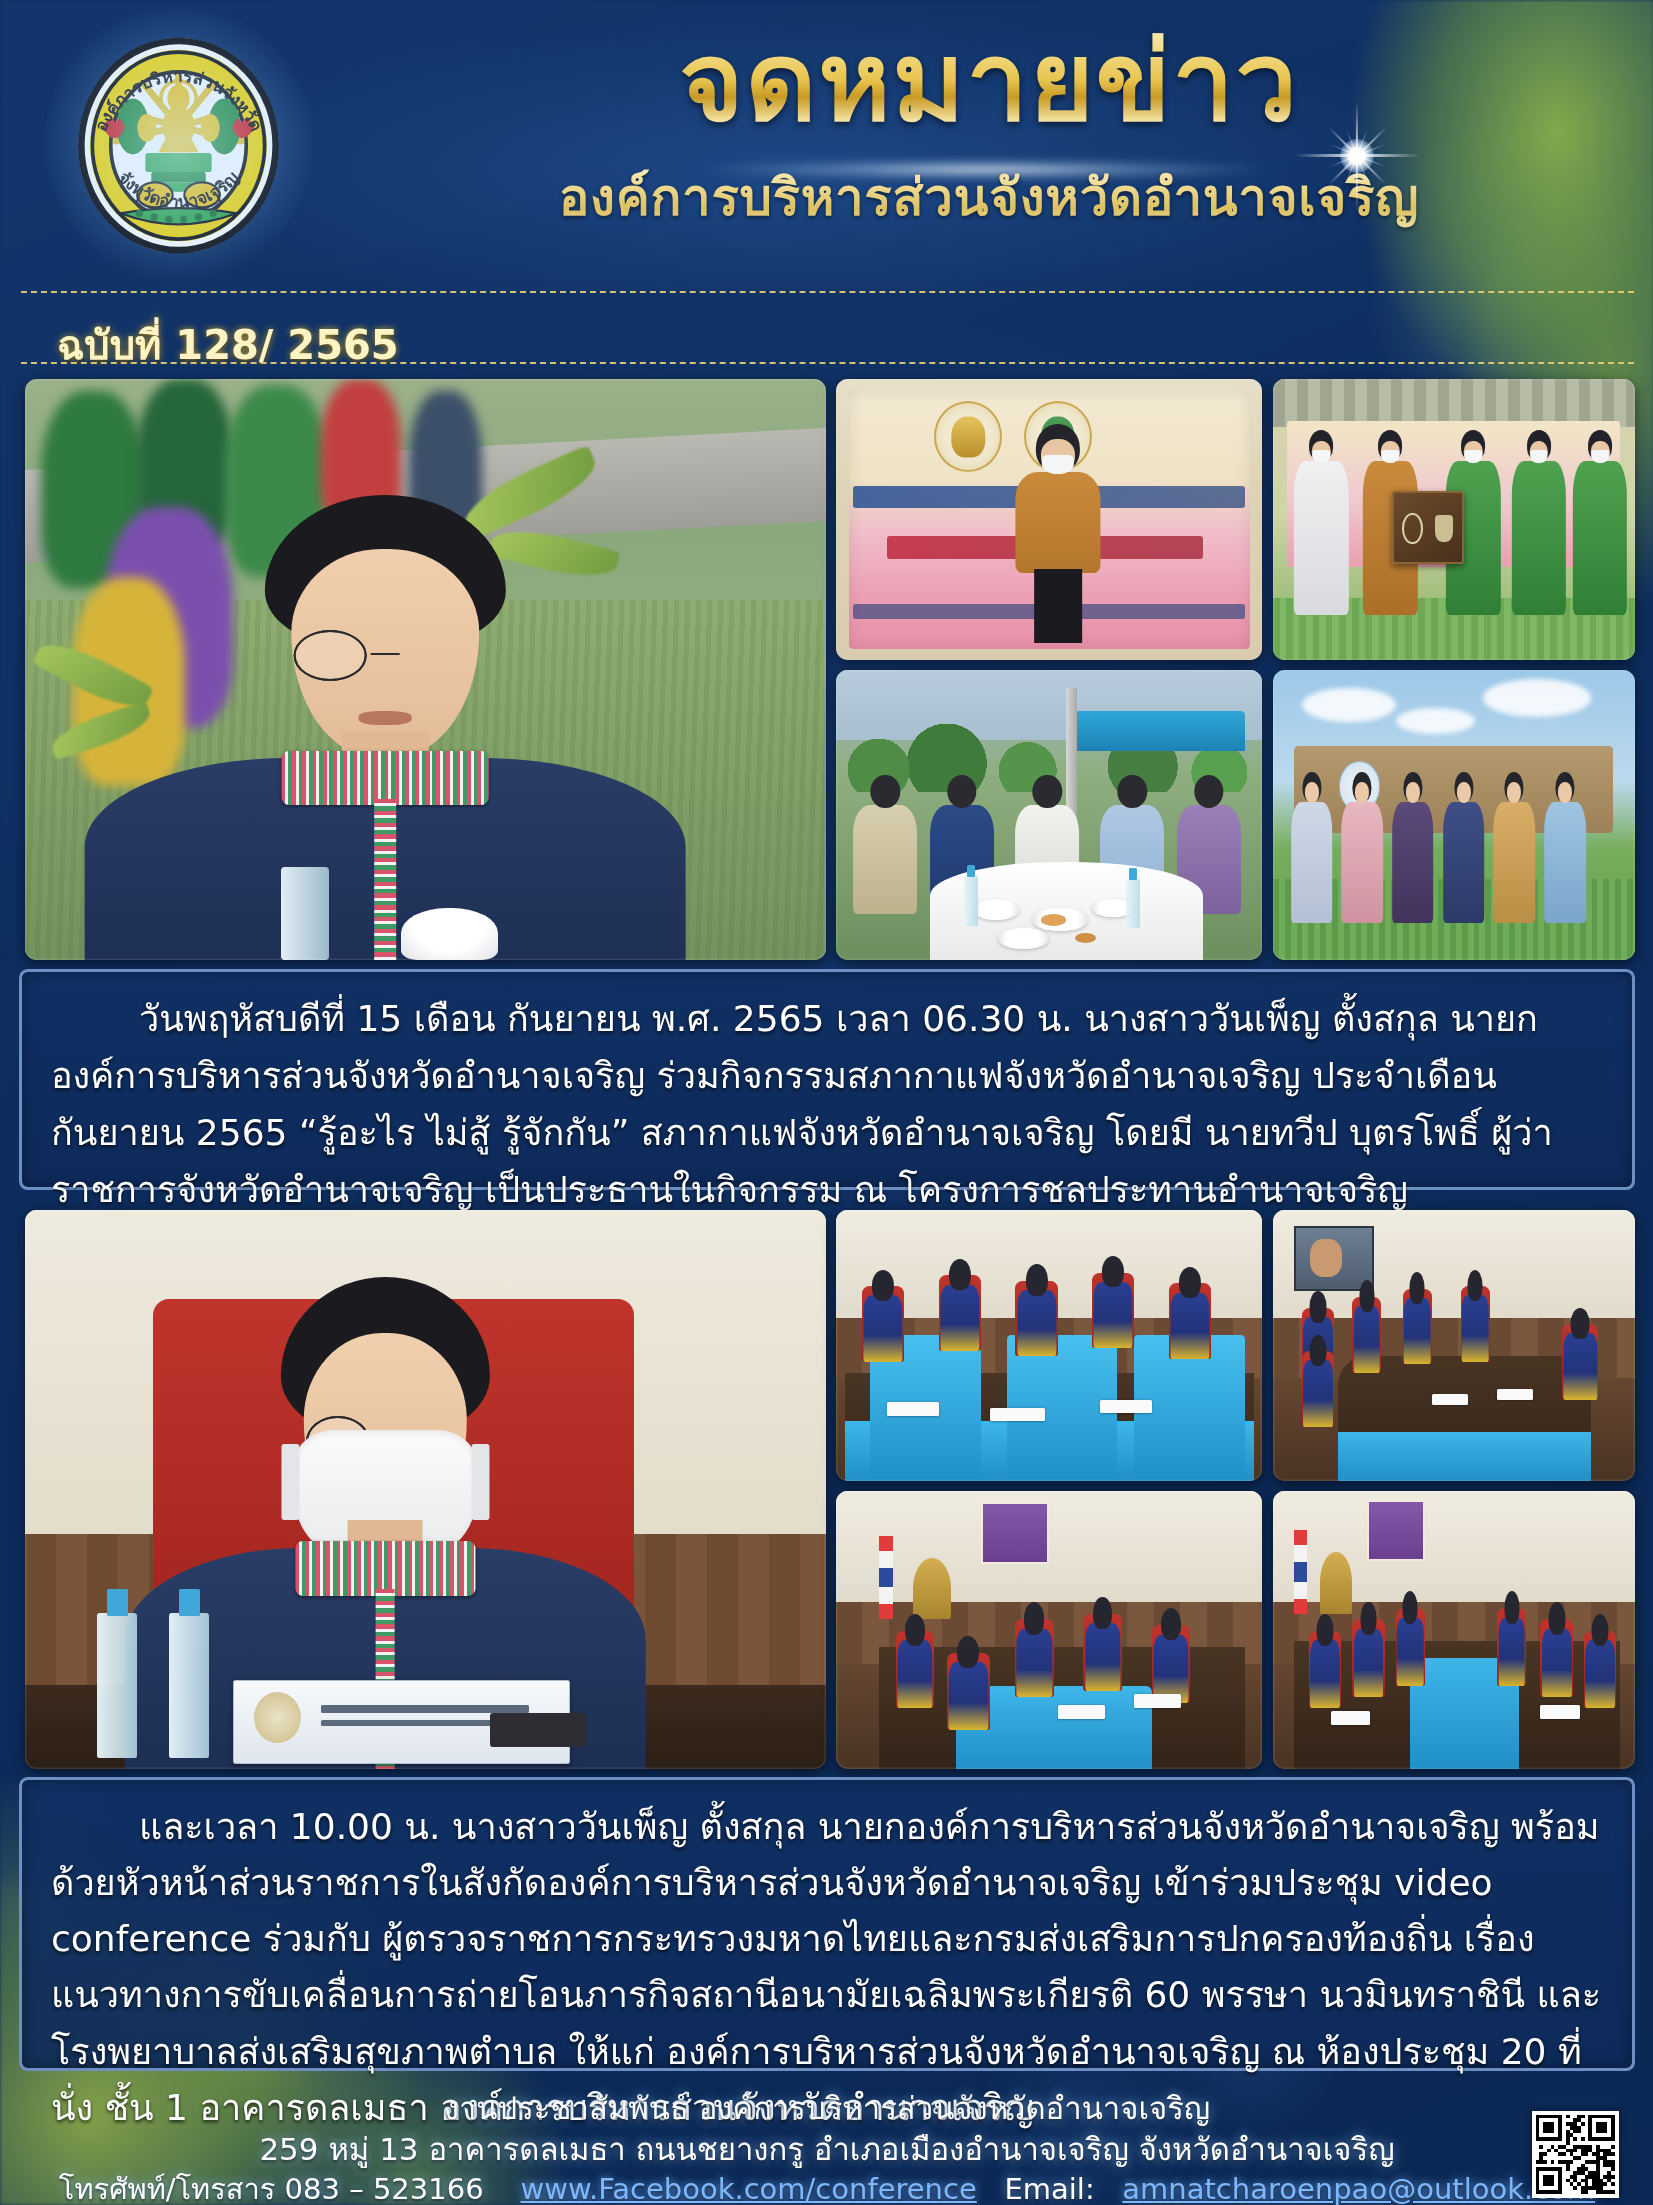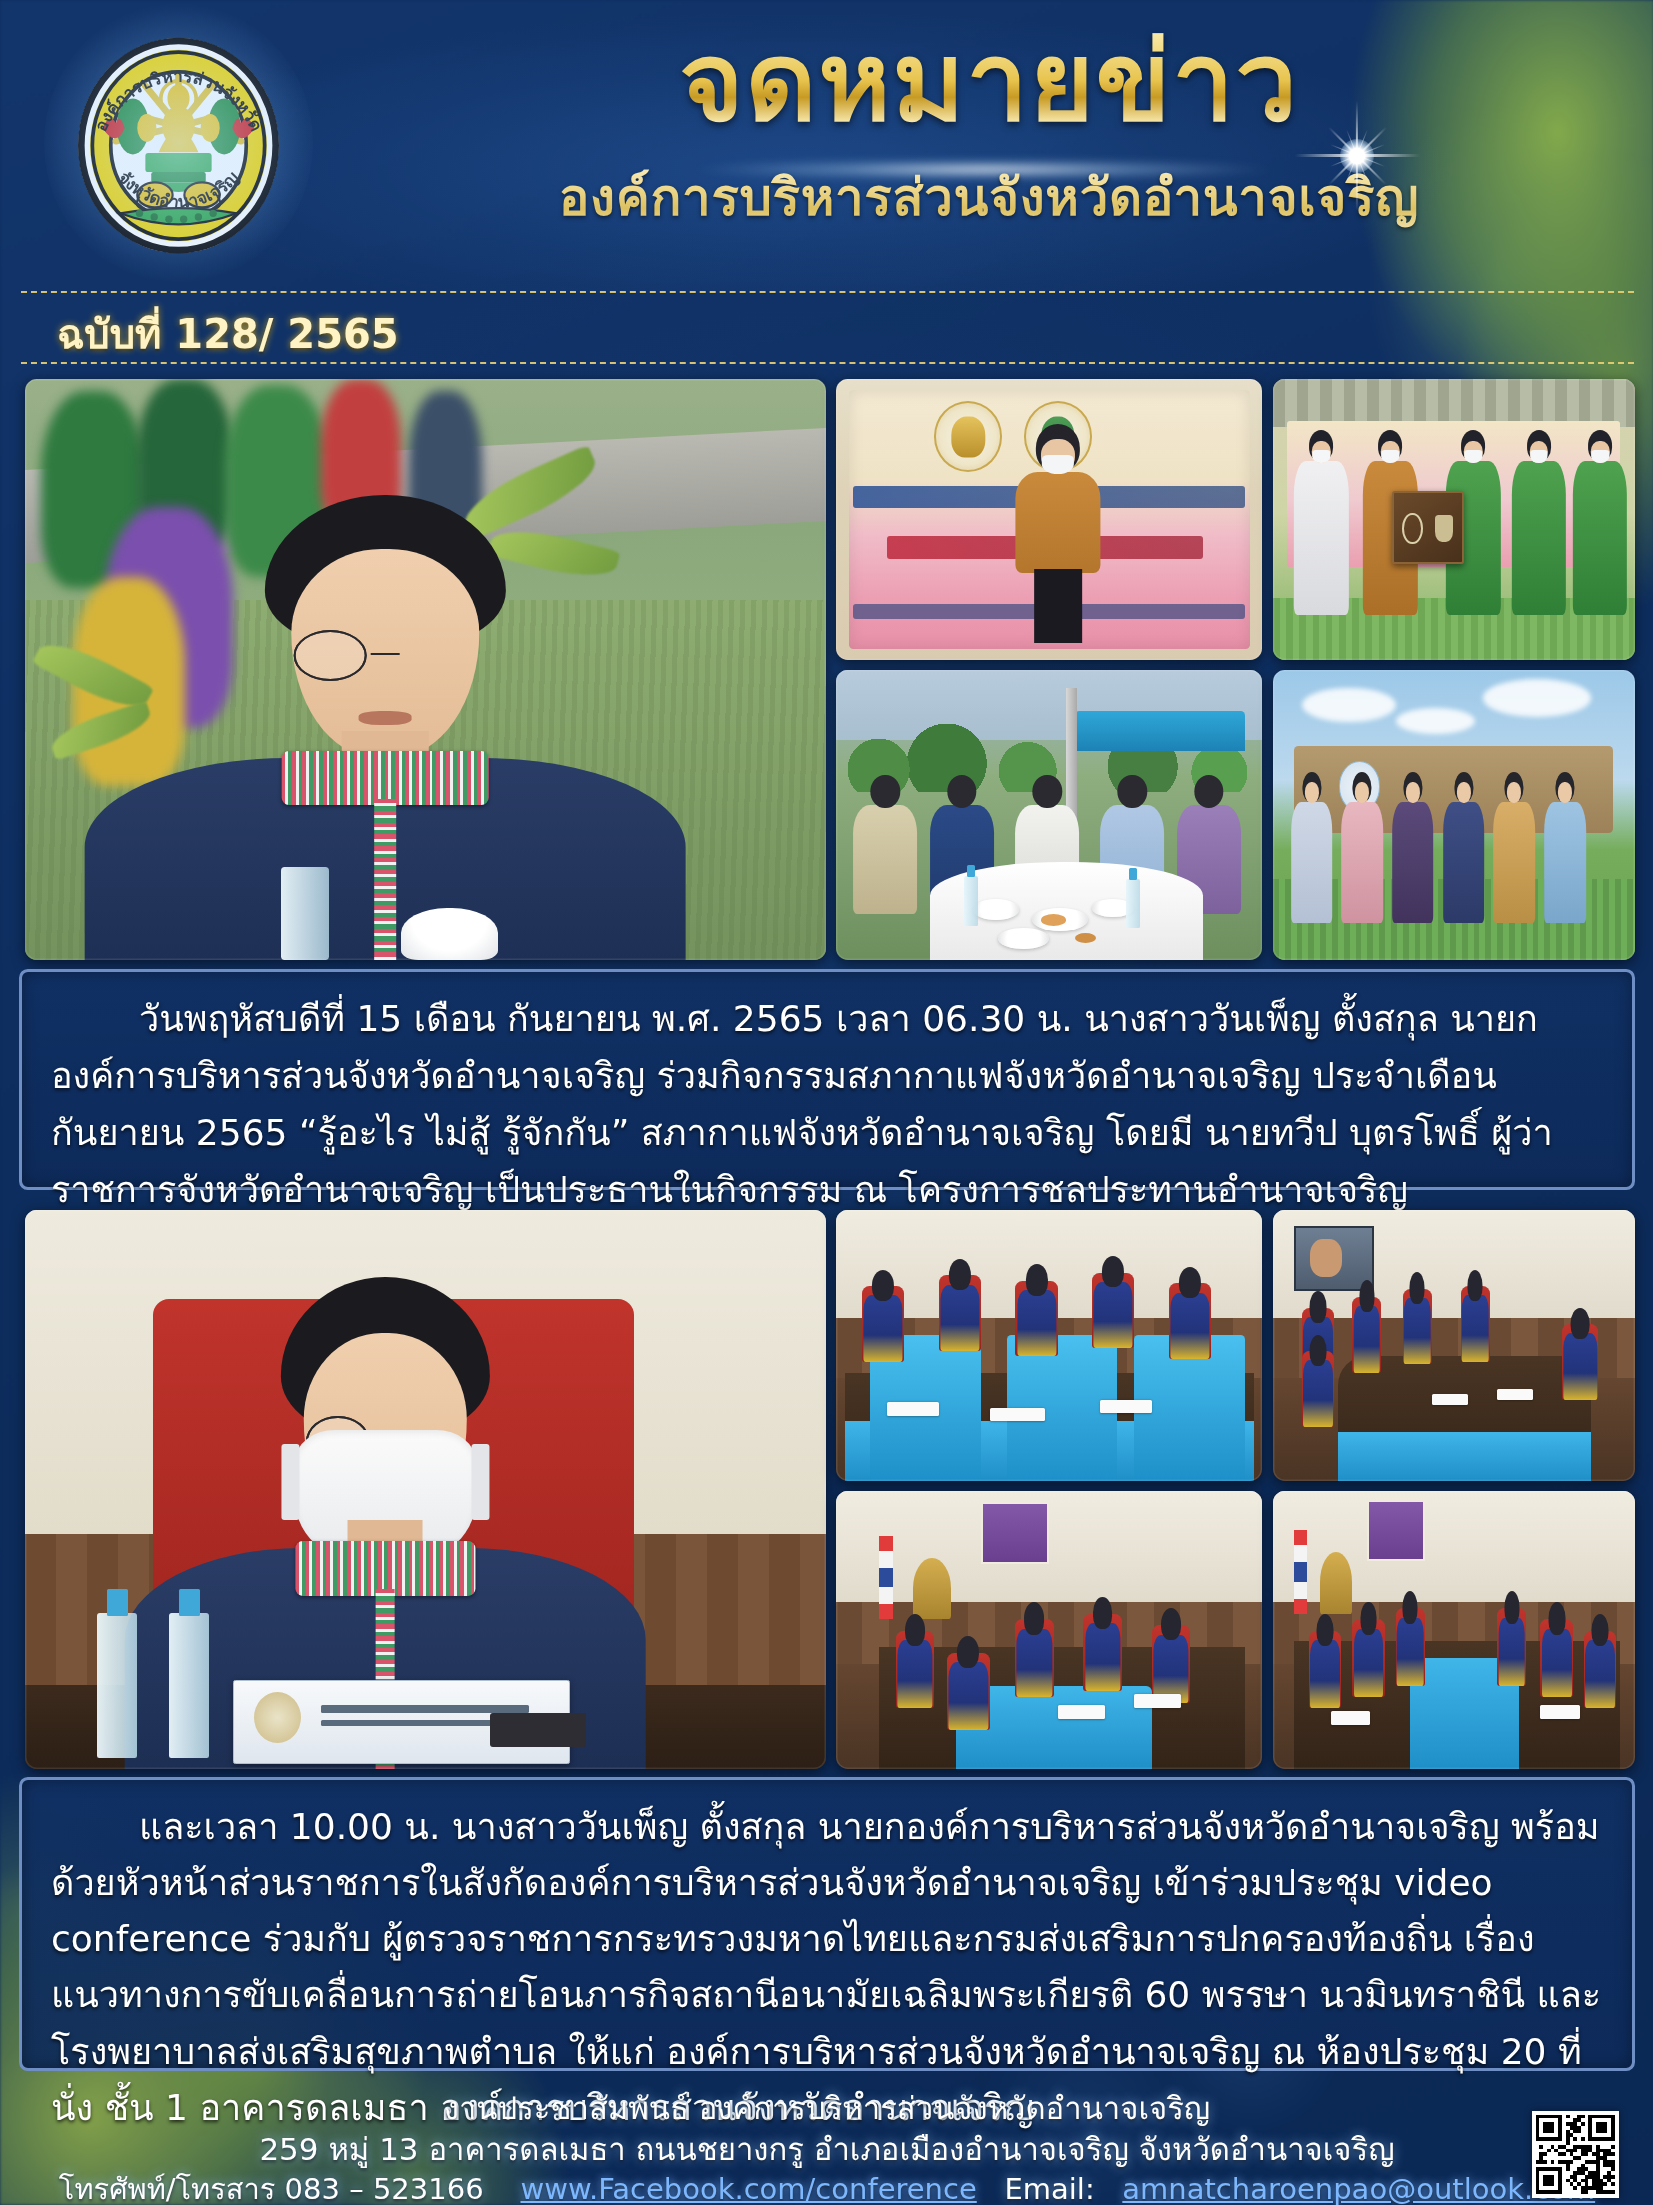"ฉบับที่ 128/ 2565" .issue-bar { top: 293px -> 304px }
